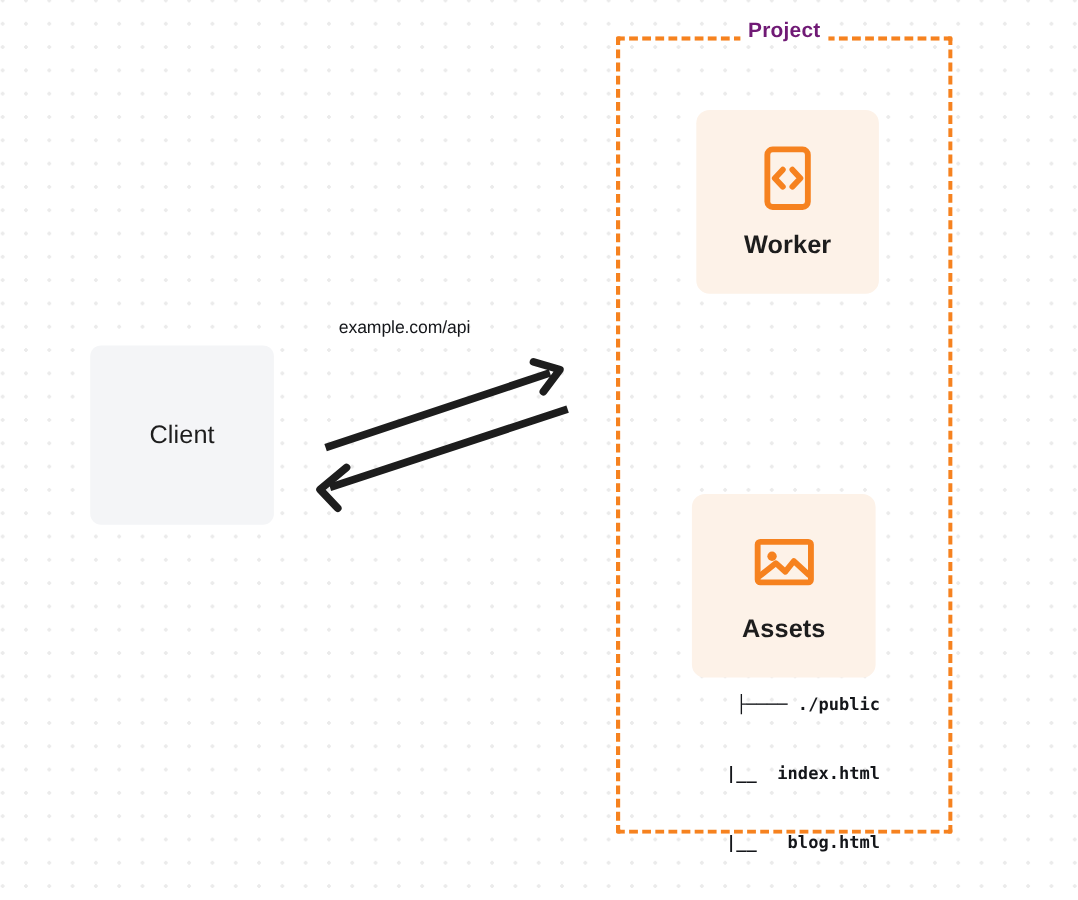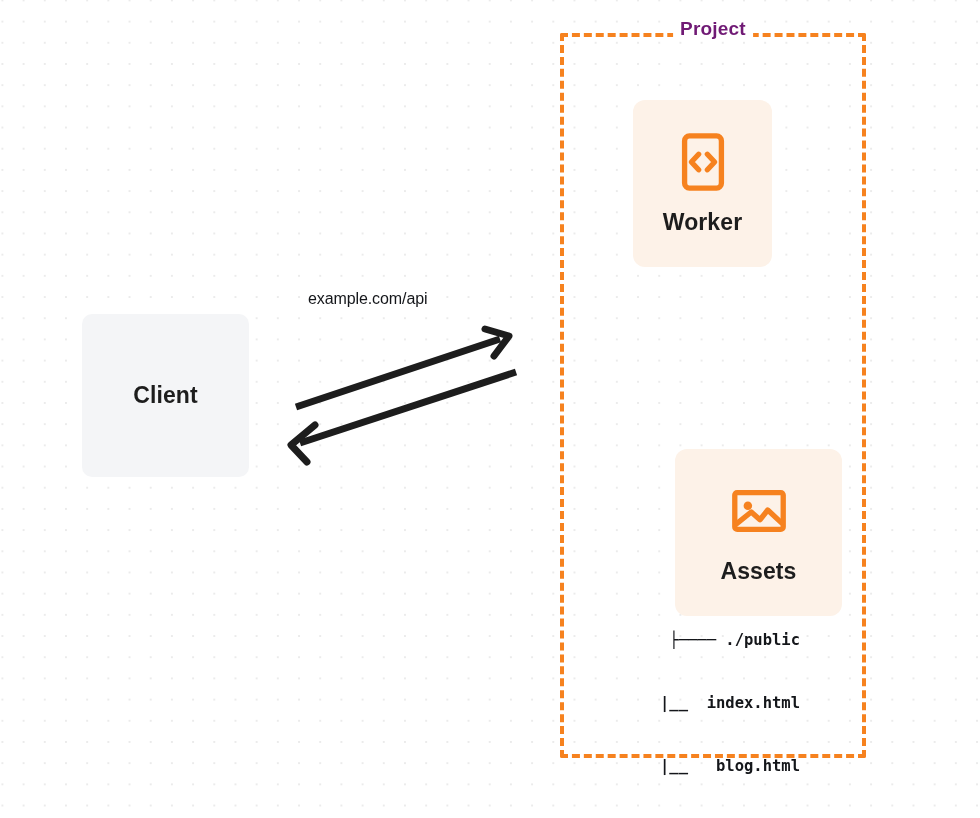"Worker" .card-worker { width: 139px -> 166px }
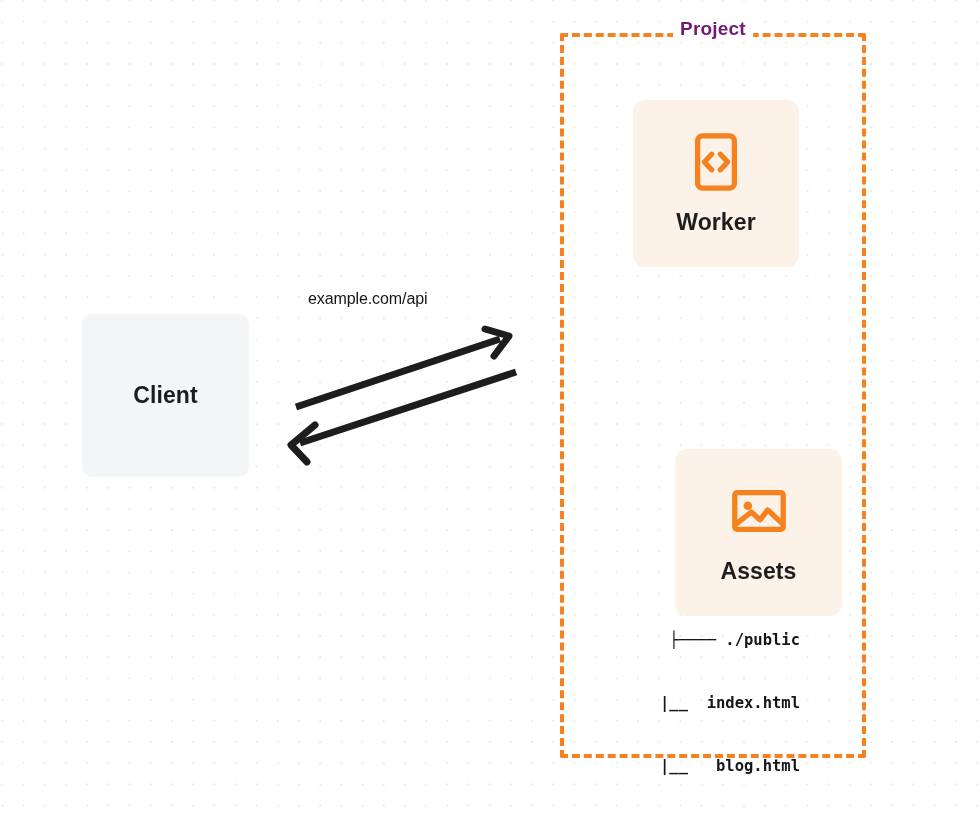"Client" .client-label { font-weight: bold -> normal }
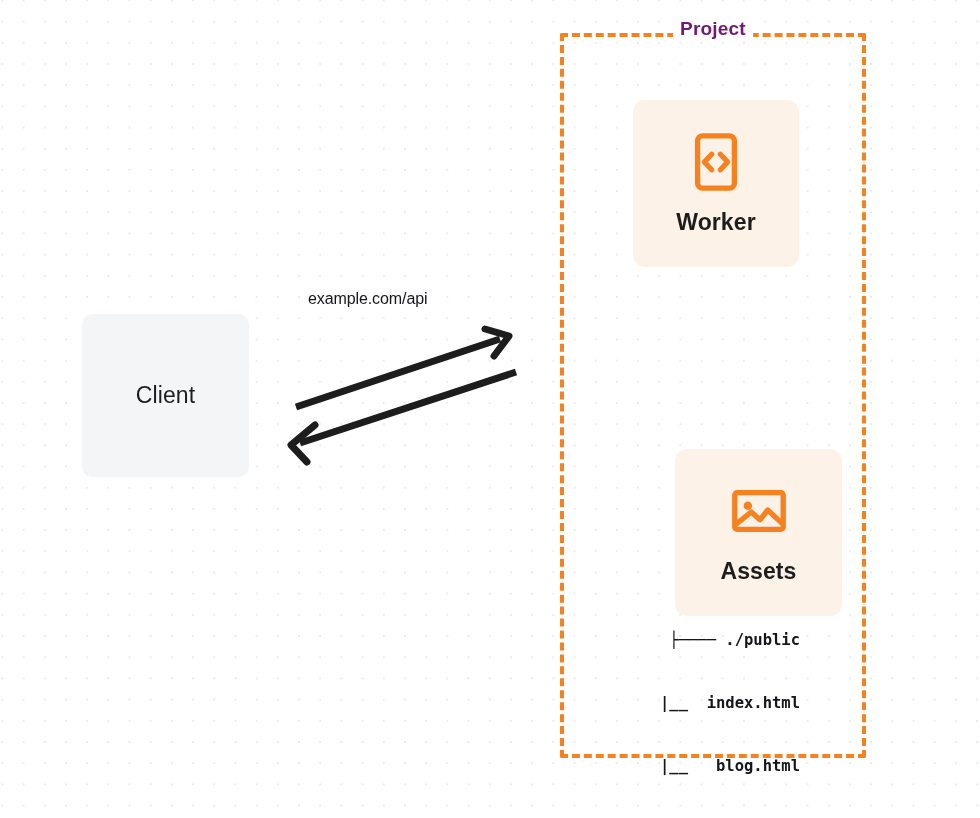"Assets" .card-assets { margin-left: 46px -> none }
